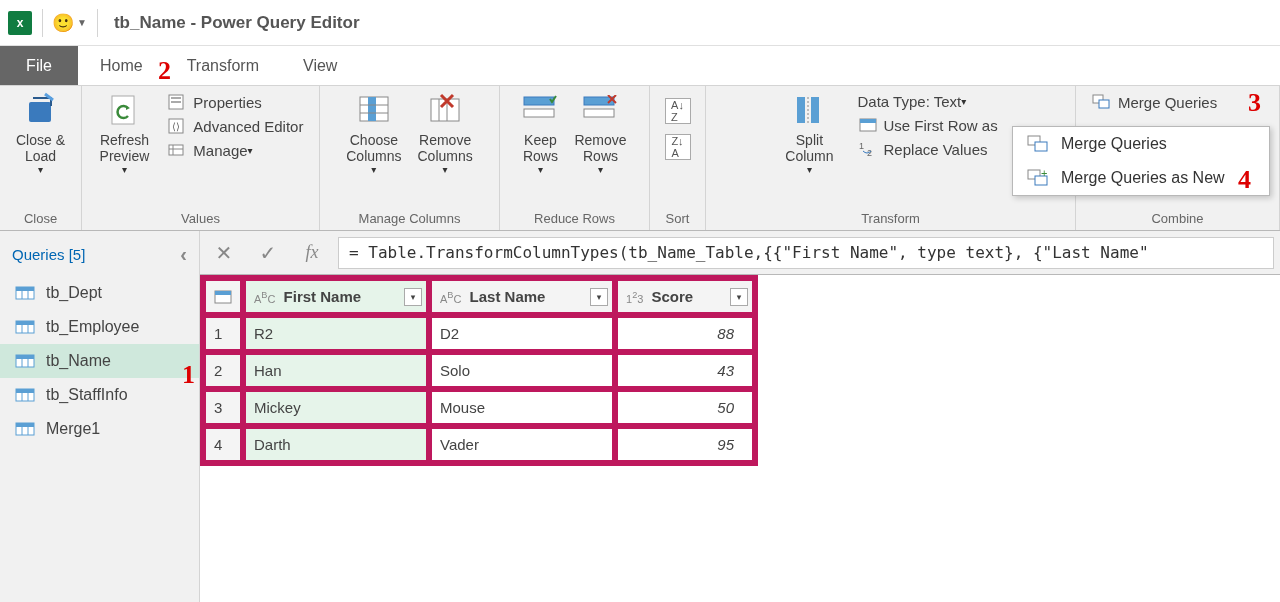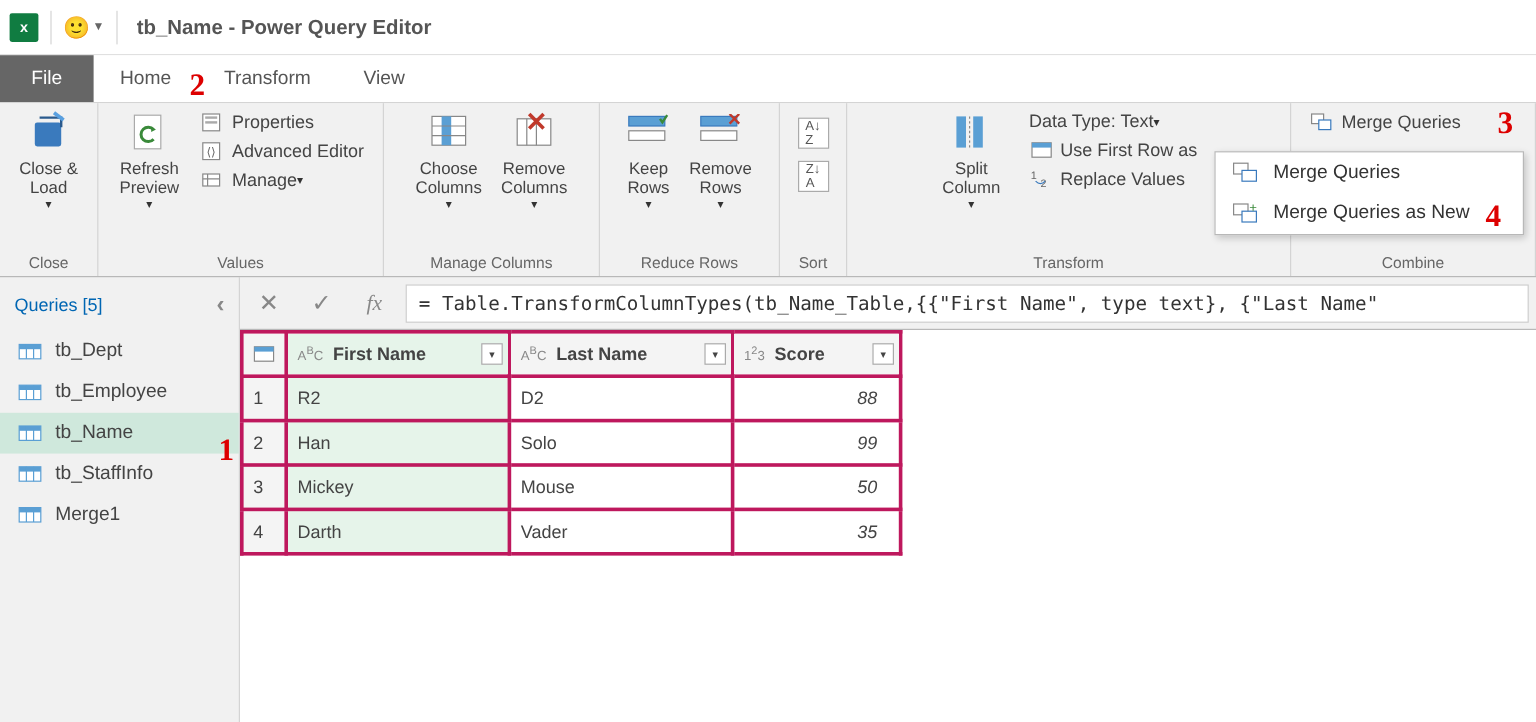"ABC First Name" .grid th, .grid td { border: 3px solid #be185d -> 6px solid #be185d }
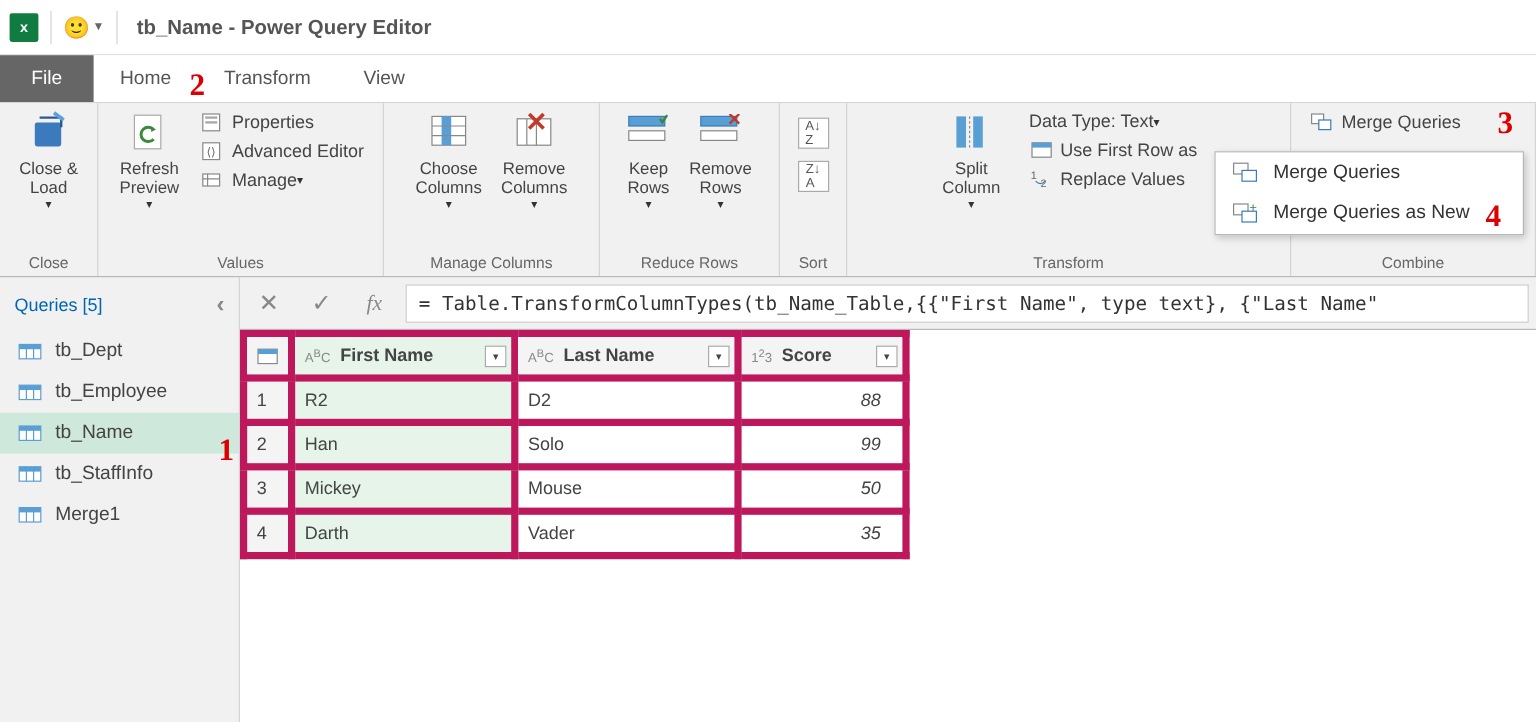"99" td.num { text: 99 -> 43 }
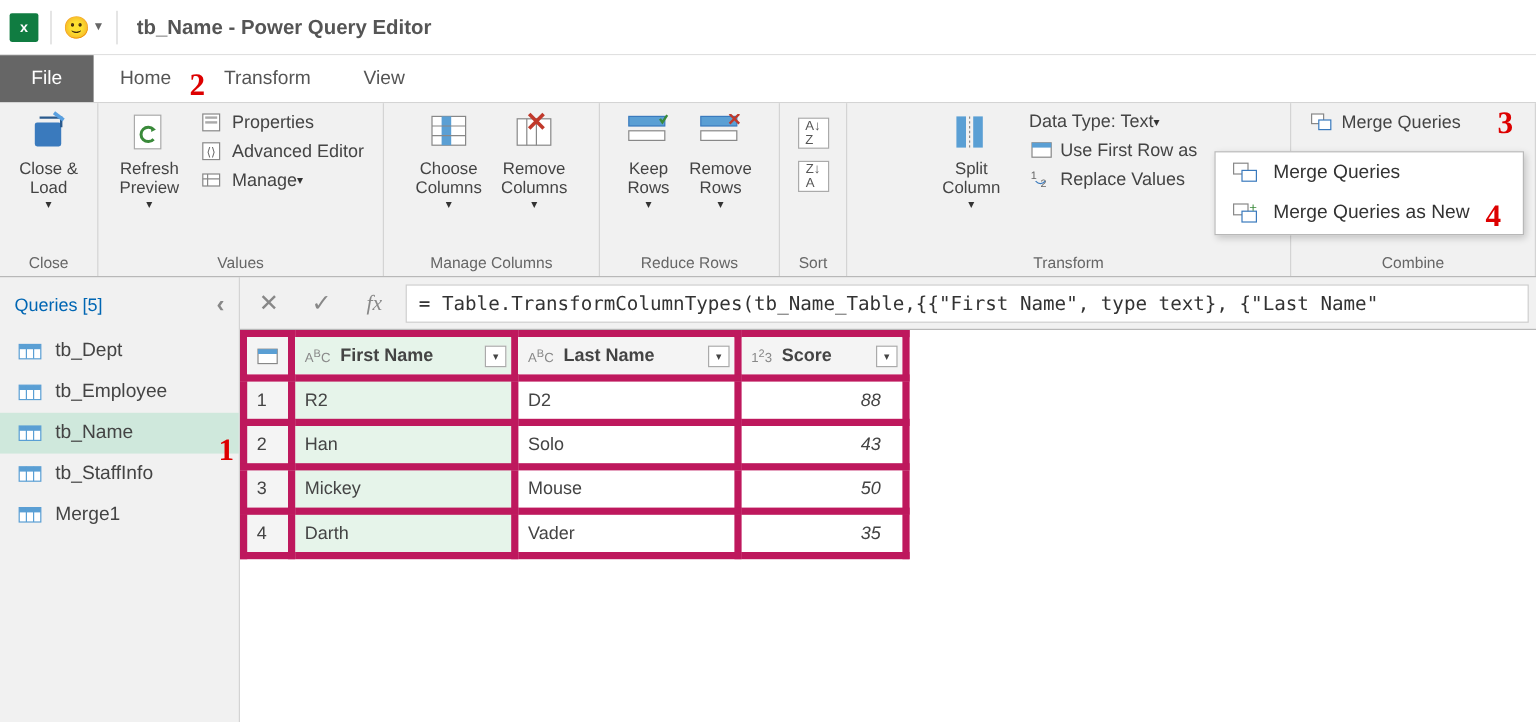"35" td.num { text: 35 -> 95 }
